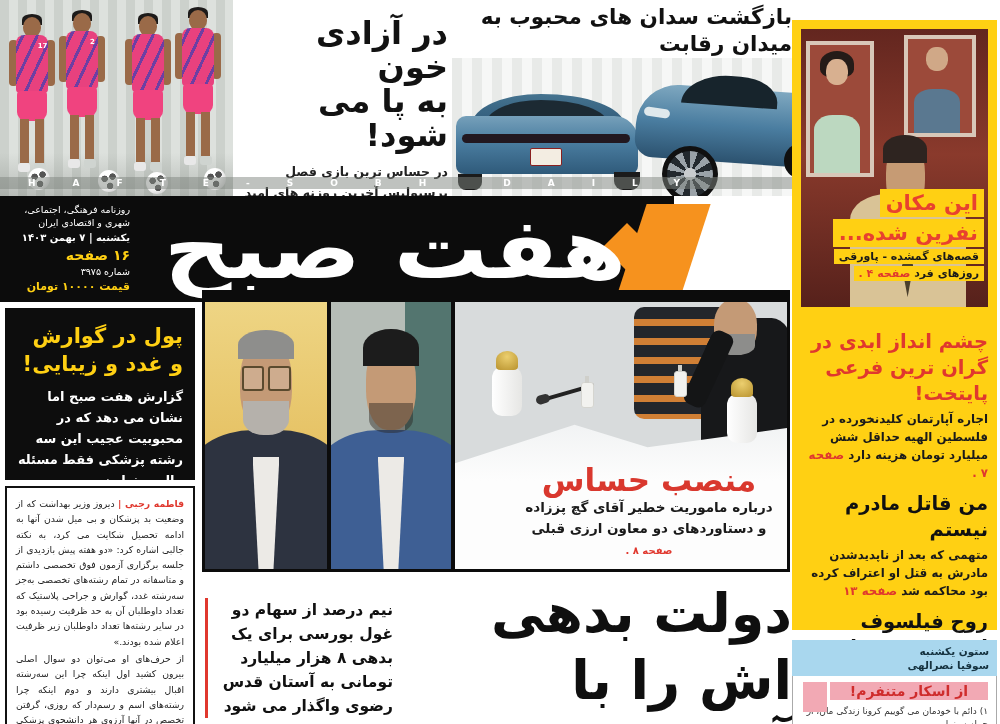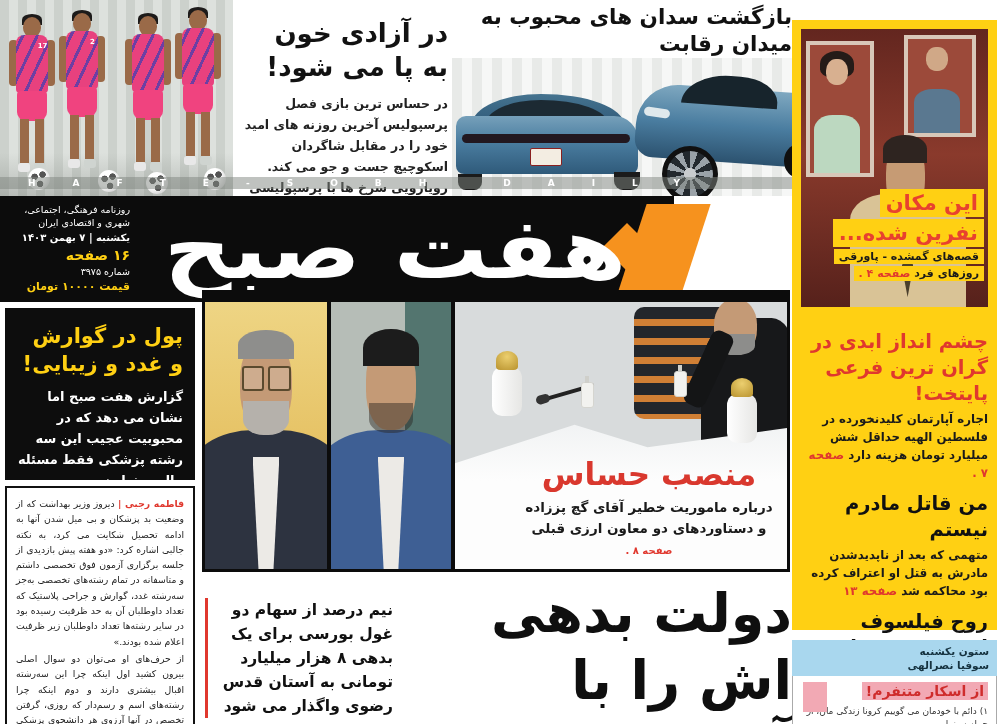"در آزادی خون" .story-tl .t { font-size: 26px -> 32px }
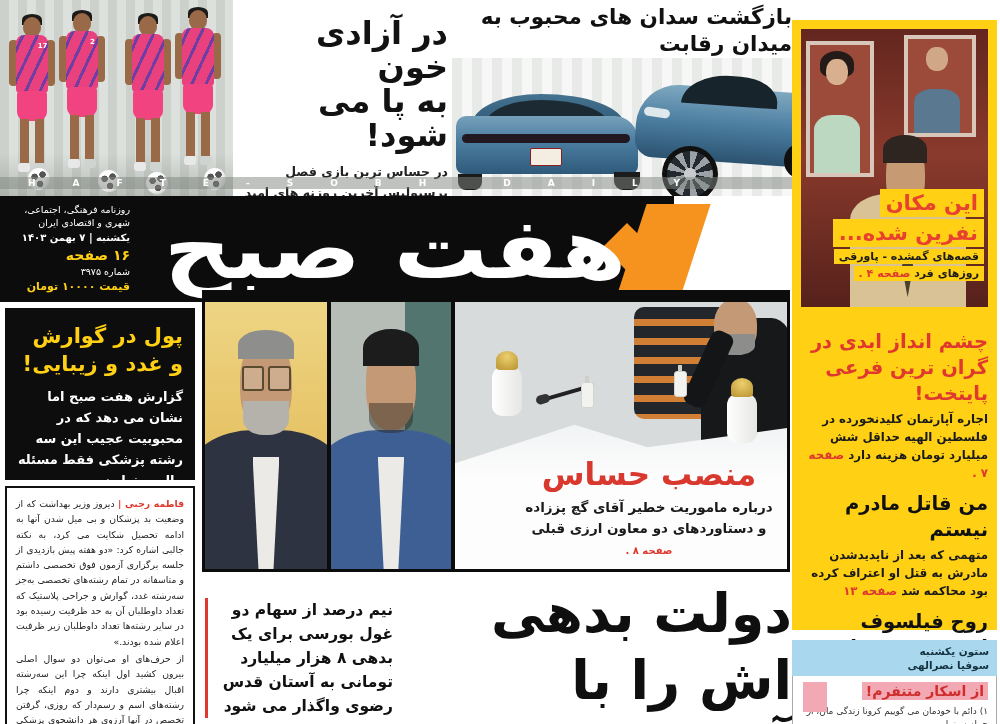"درباره ماموریت خطیر آقای گچ" .cs-body { margin-top: 6px -> none }
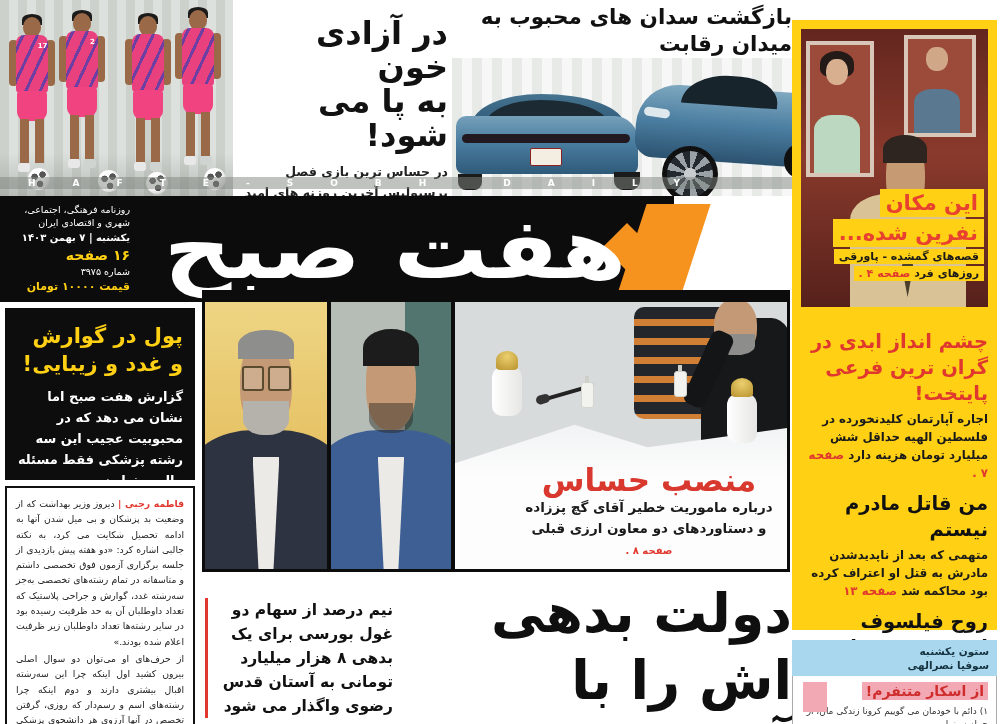"از اسکار متنفرم!" .hl { padding: 1px 4px -> 1px 20px }
